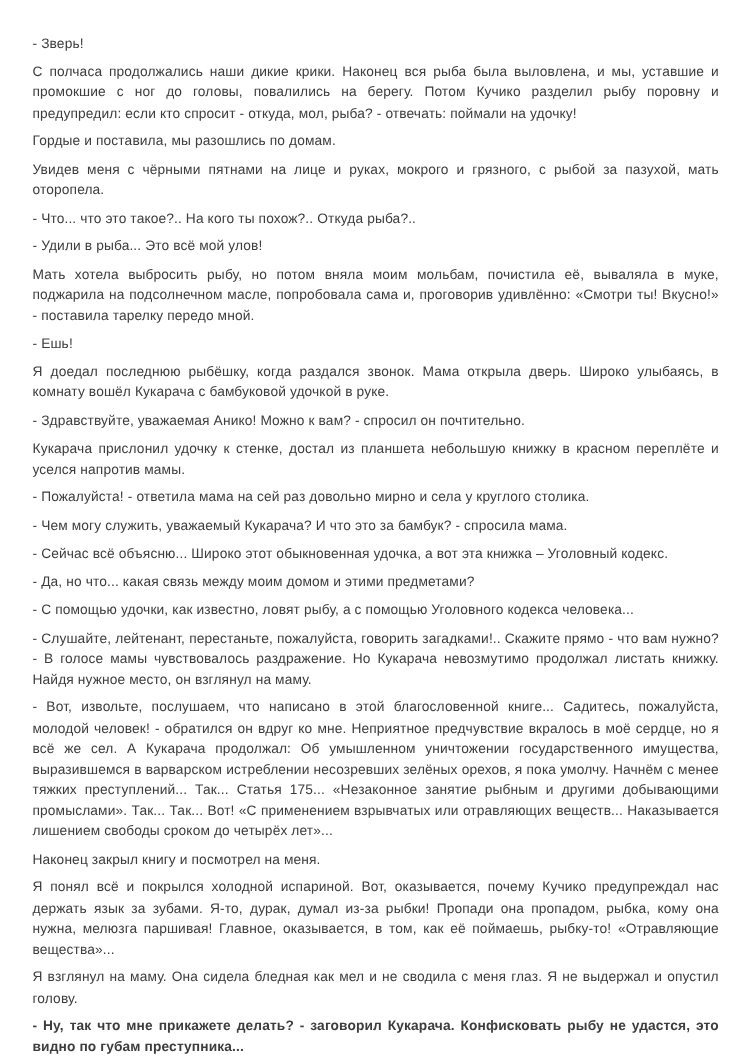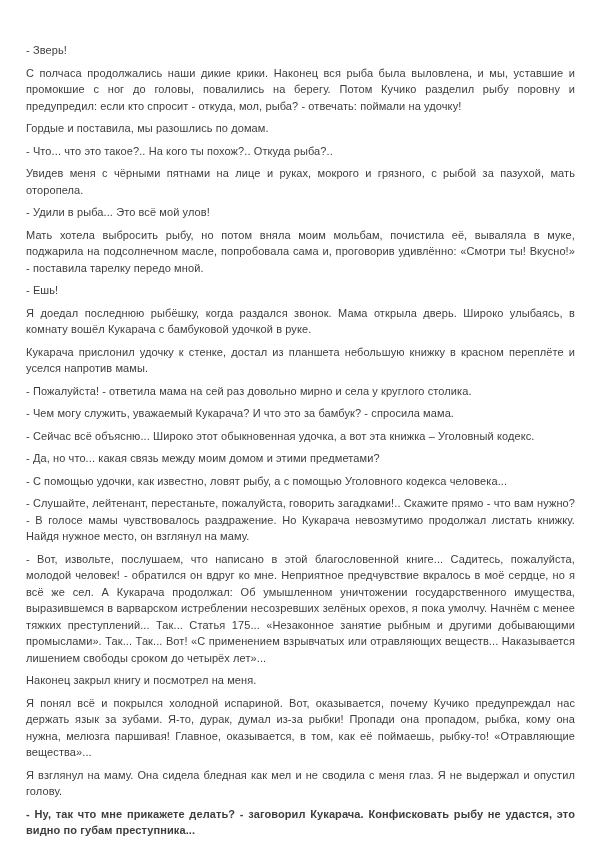"- Зверь!" .page { padding: 42px 25px 20px 26px -> 27px 25px 20px 26px }
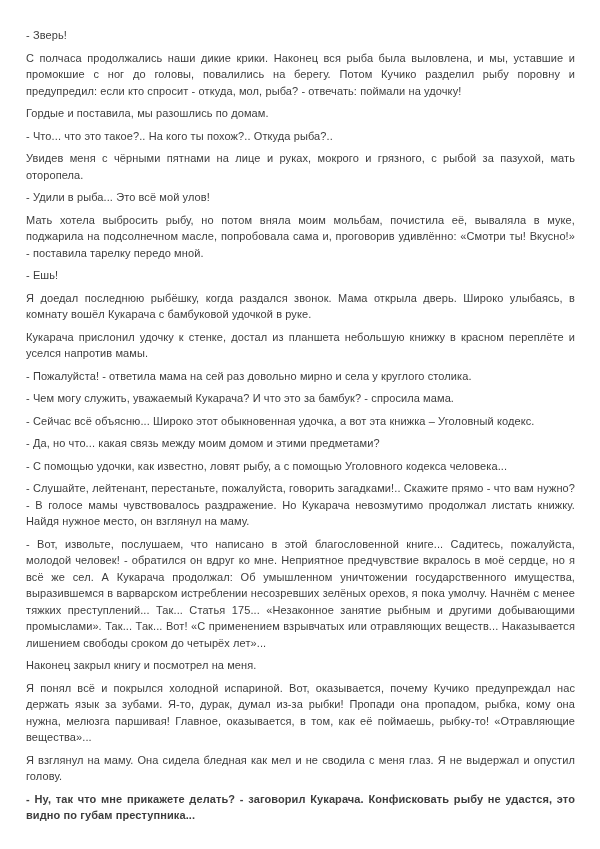"- Что... что это такое?.." p { order: before "Увидев меня с чёрными пятнами" -> after "Увидев меня с чёрными пятнами" }
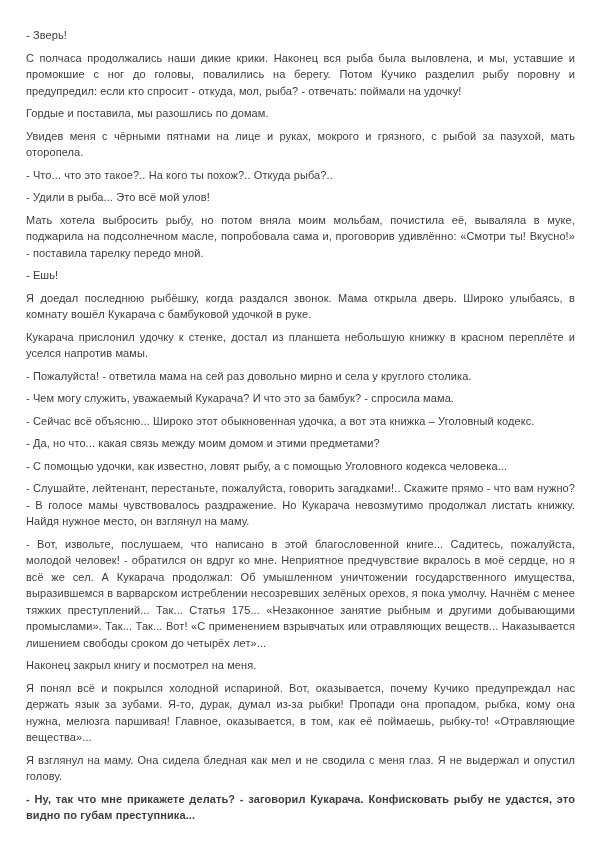"- Здравствуйте, уважаемая Анико! Можно" p { html: none -> <p>- Здравствуйте, уважаемая Анико! Можно к вам? - спросил он почтительно.</p> }
